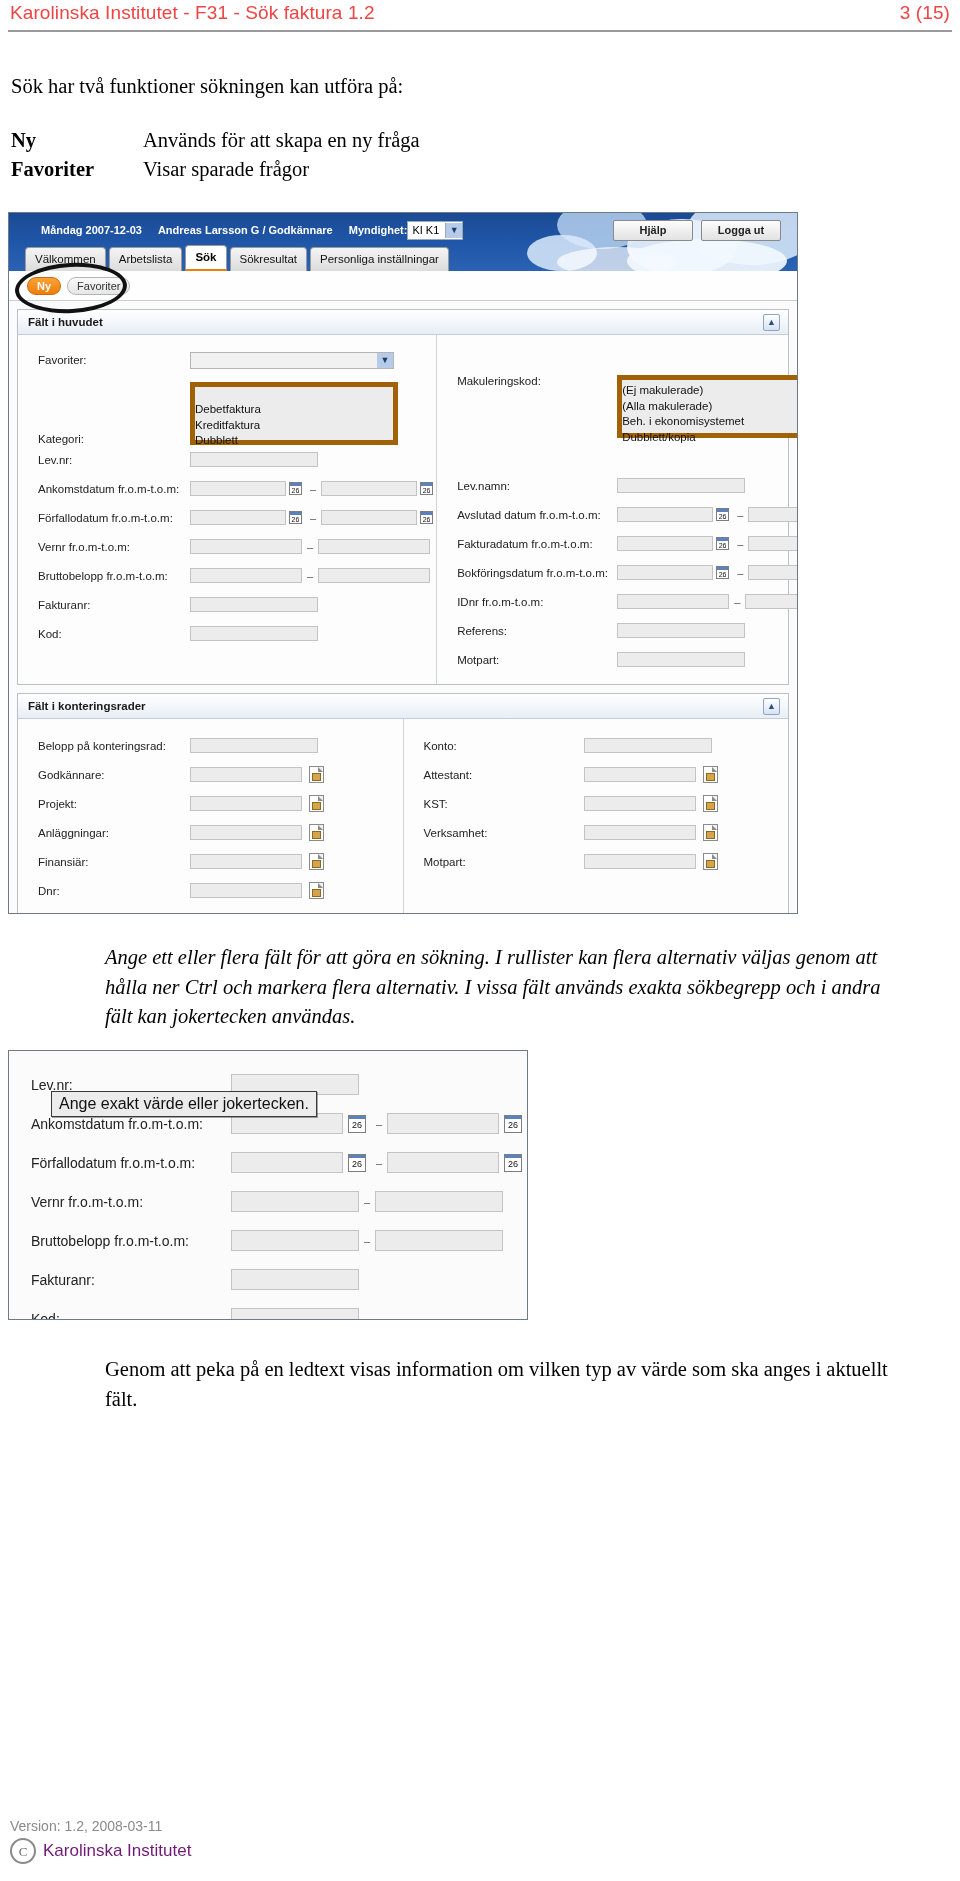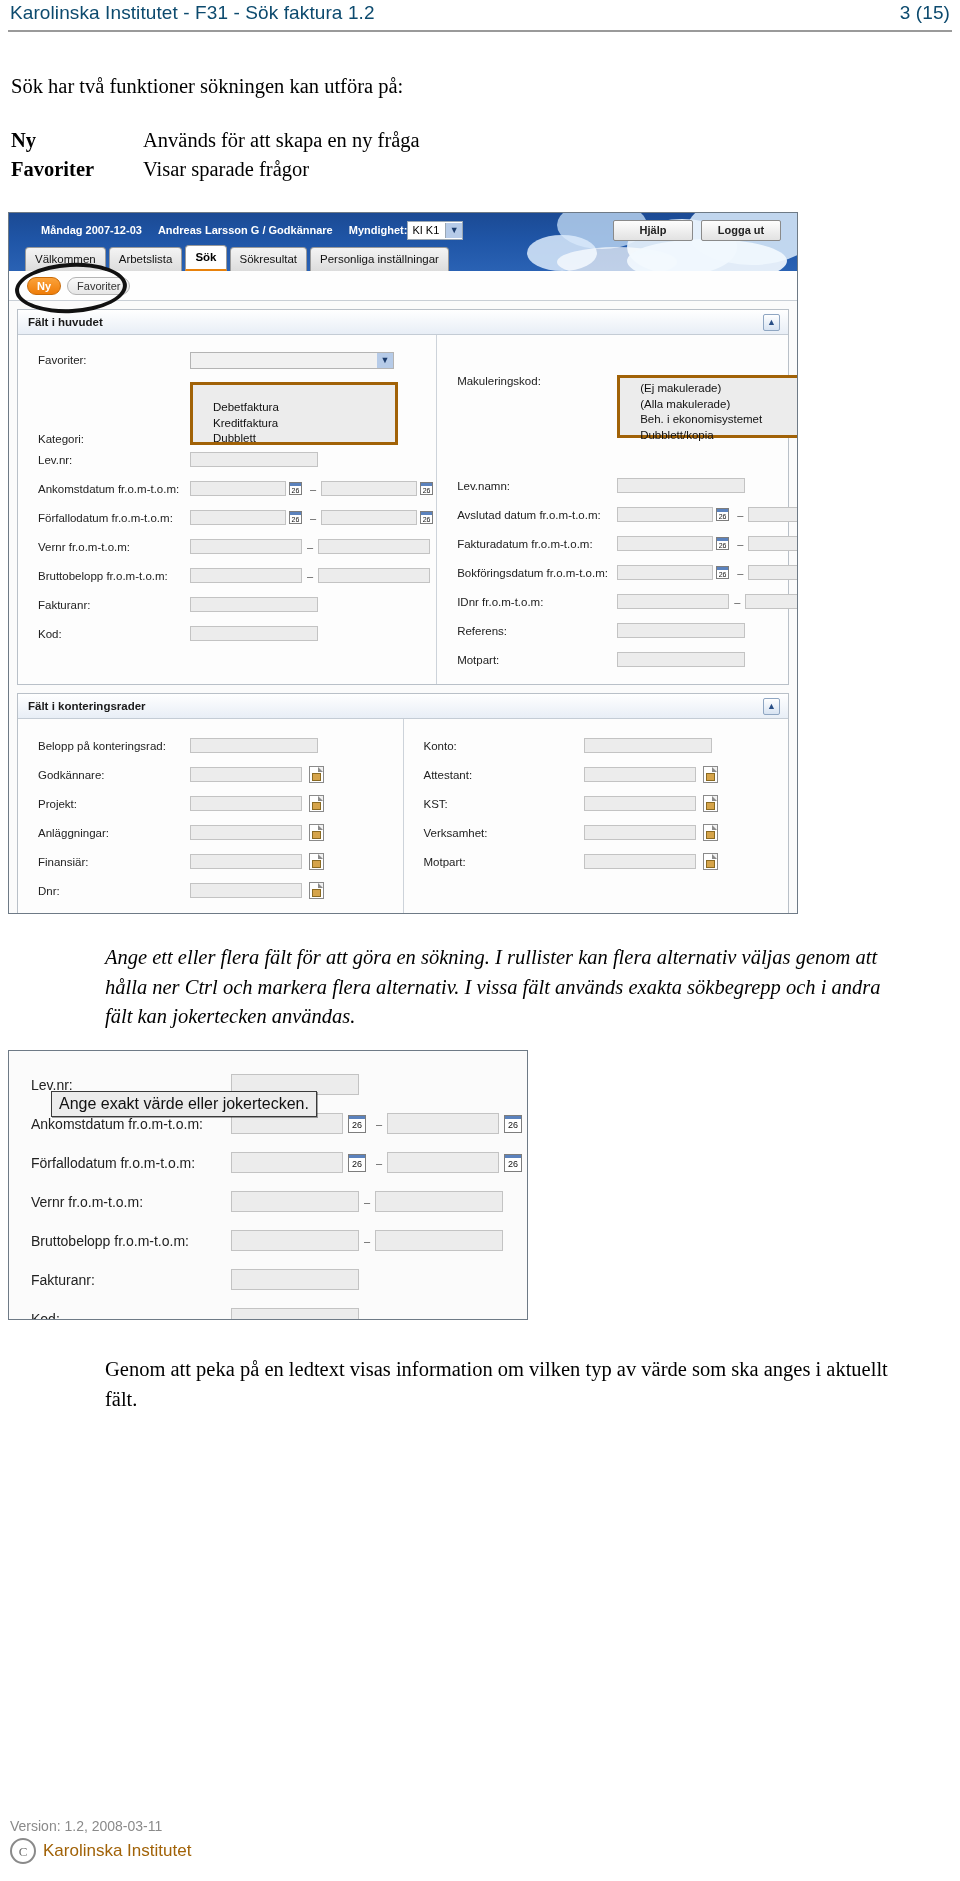"Karolinska Institutet - F31 -" .page-header { color: #0c4a6e -> #ef4444 }
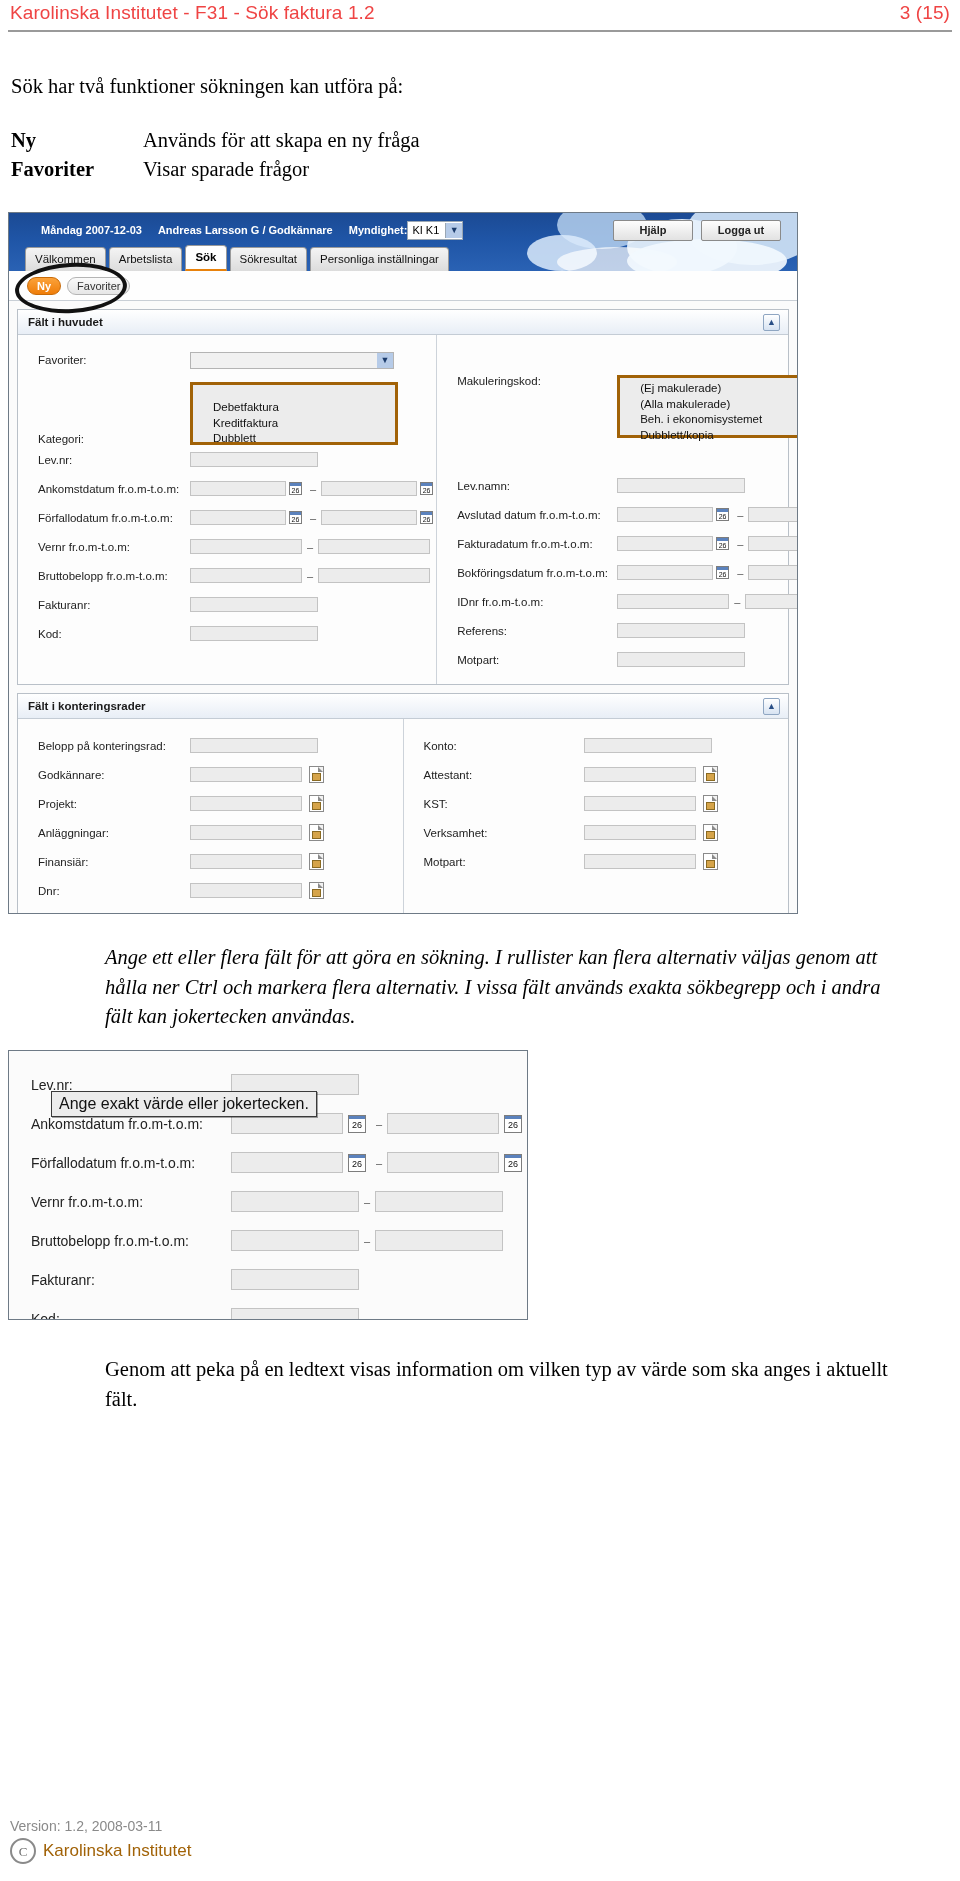"(Ej makulerade)" .sel-list { border: 3px solid #a16207 -> 5px solid #a16207; padding: 3px 0 0 20px -> 3px 0 0 0 }
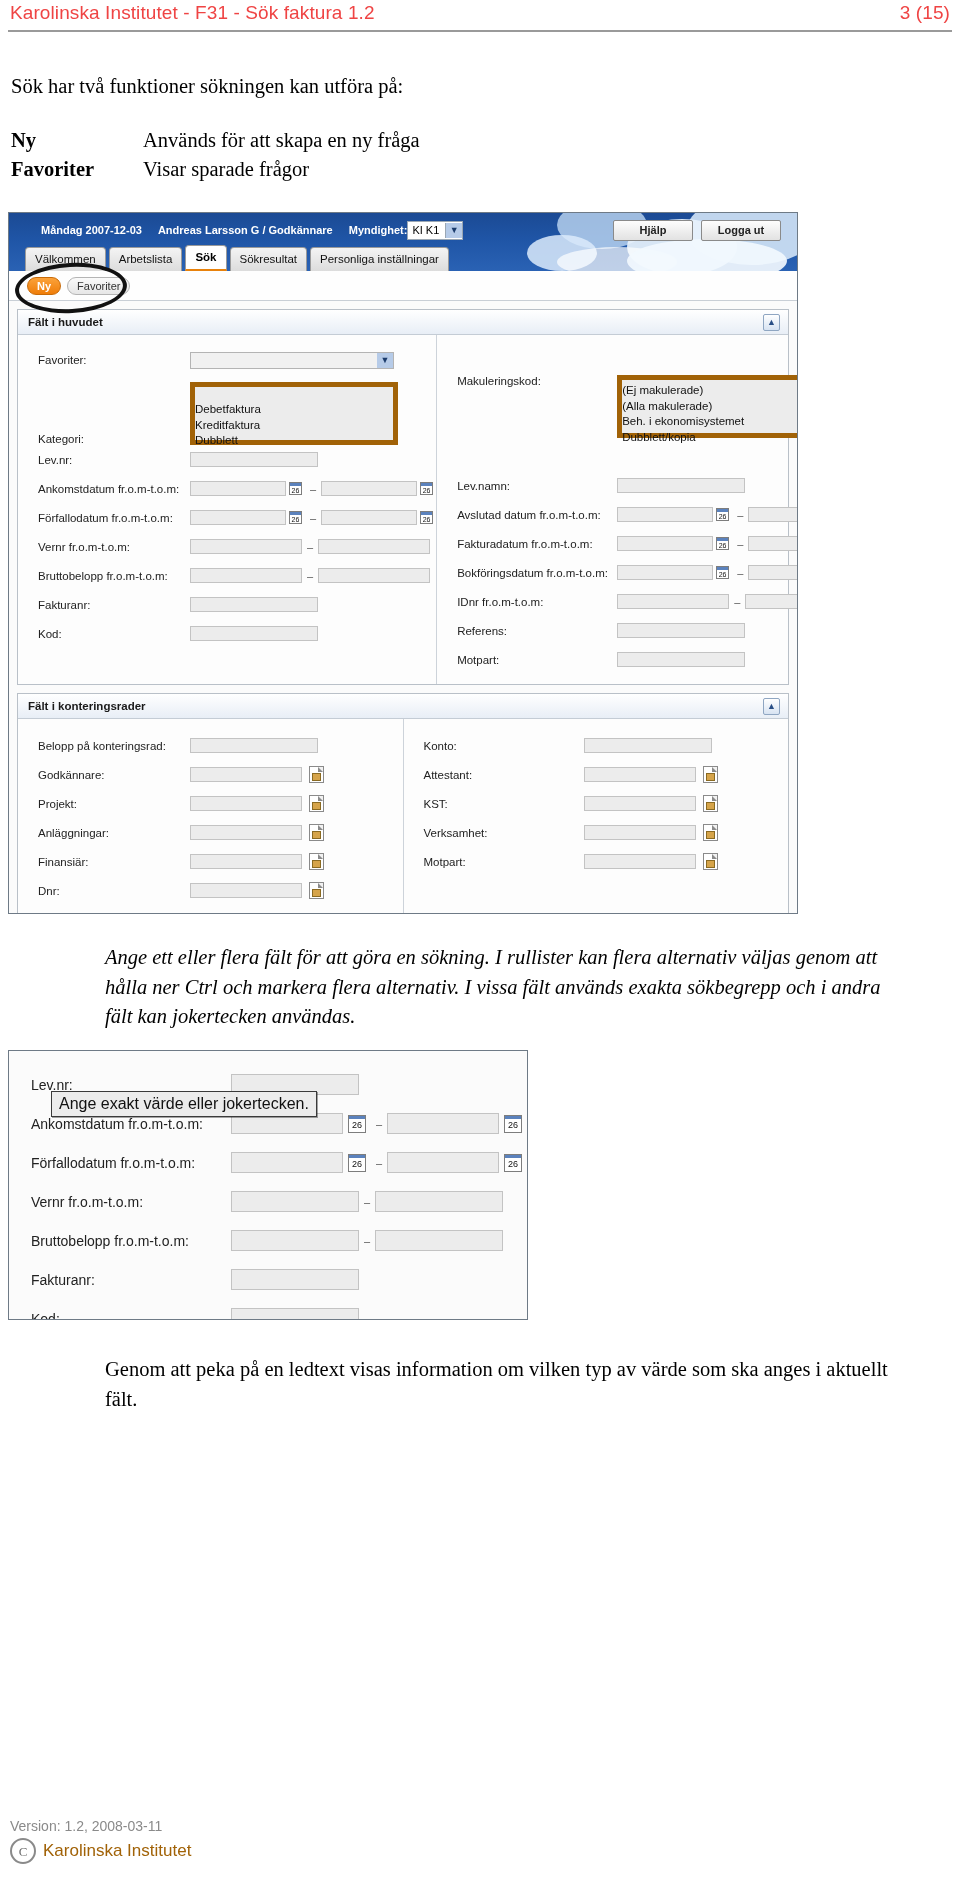"Karolinska Institutet" .footer .lname { color: #a16207 -> #701a75 }
